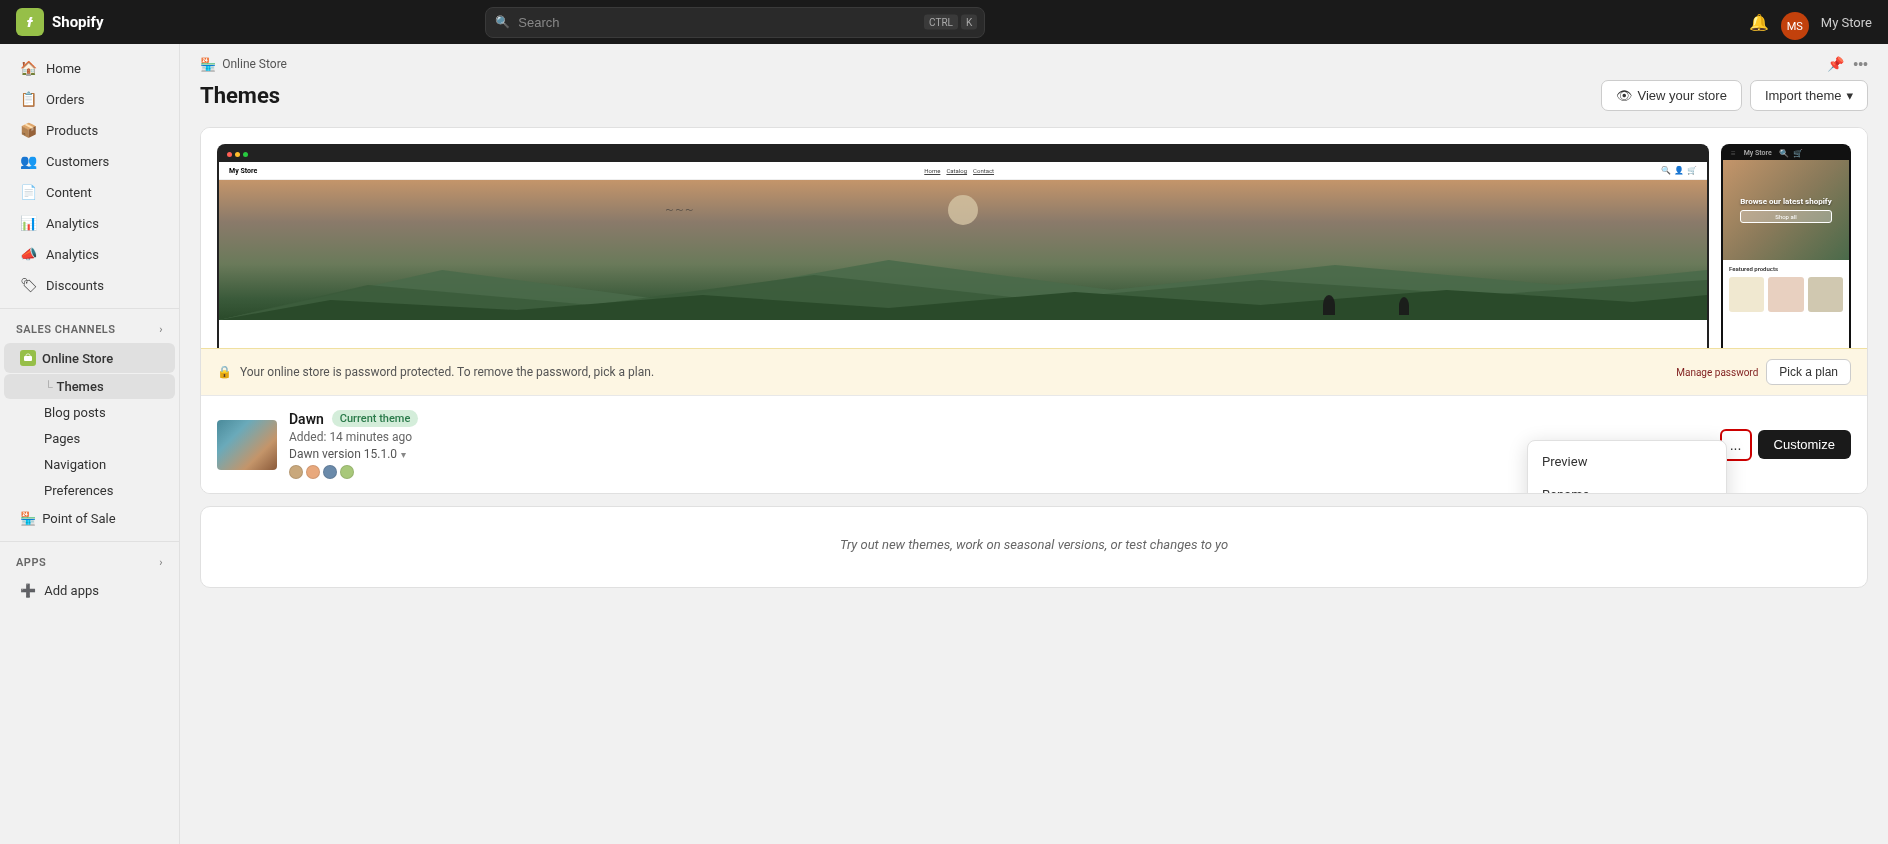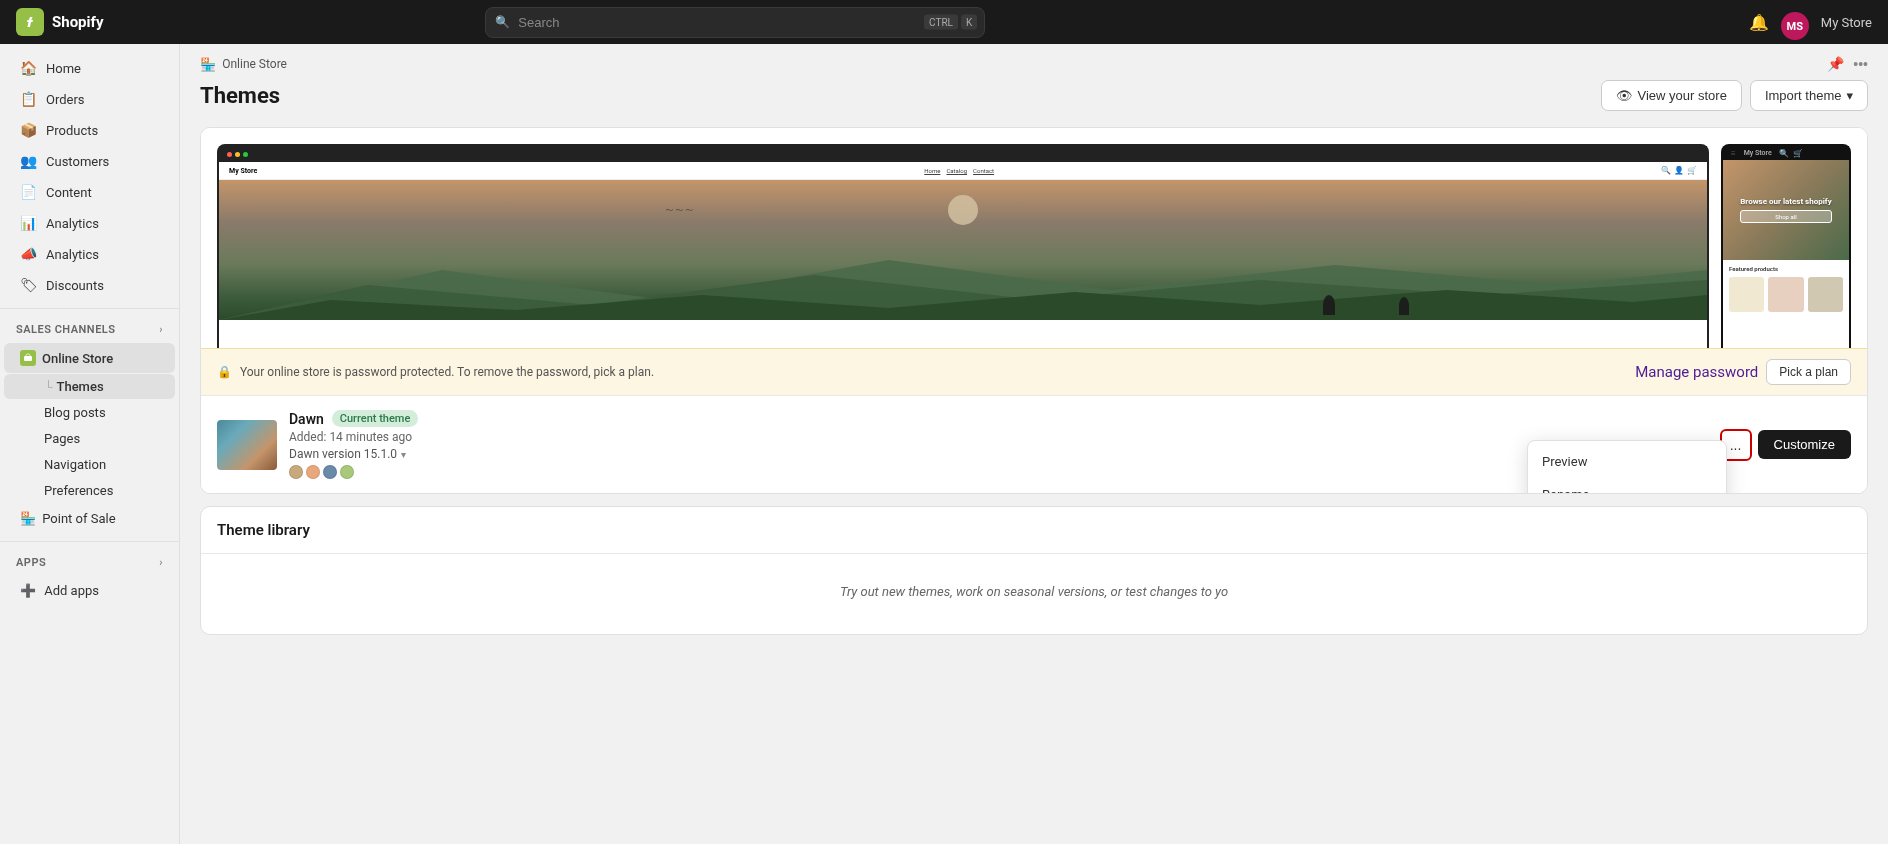"MS" .avatar { background: #be185d -> #c2410c; font-weight: 700 -> 400 }
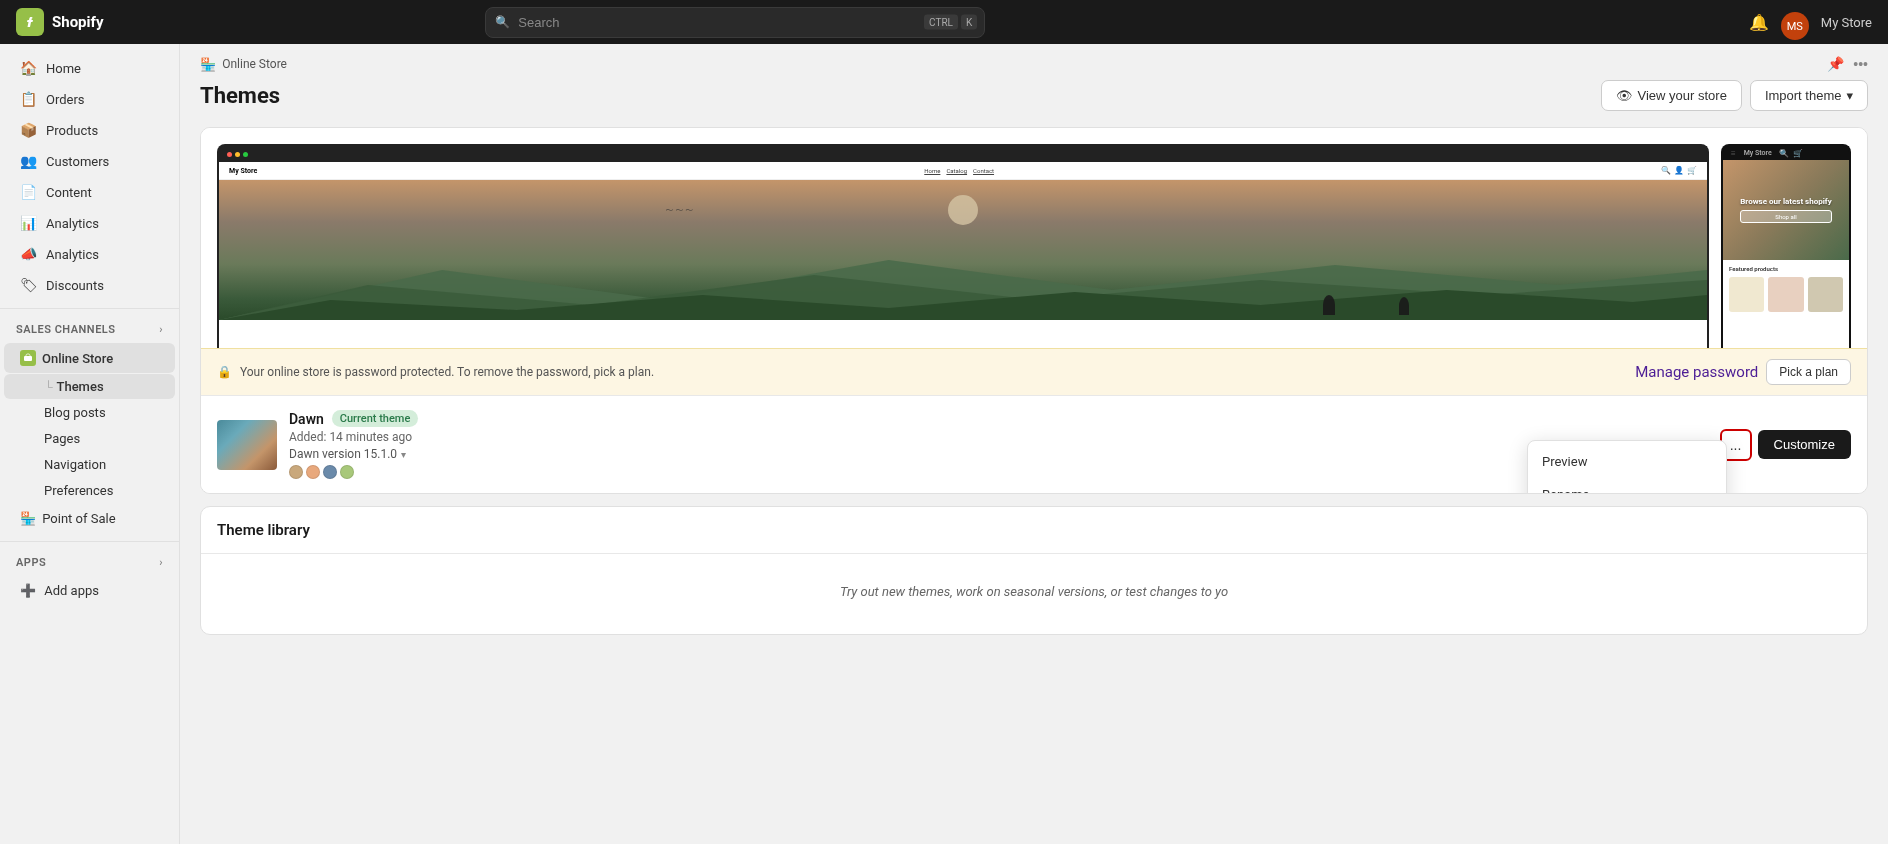"Manage password" .manage-link { color: #4c1d95 -> #7f1d1d; font-size: 15px -> 10px }
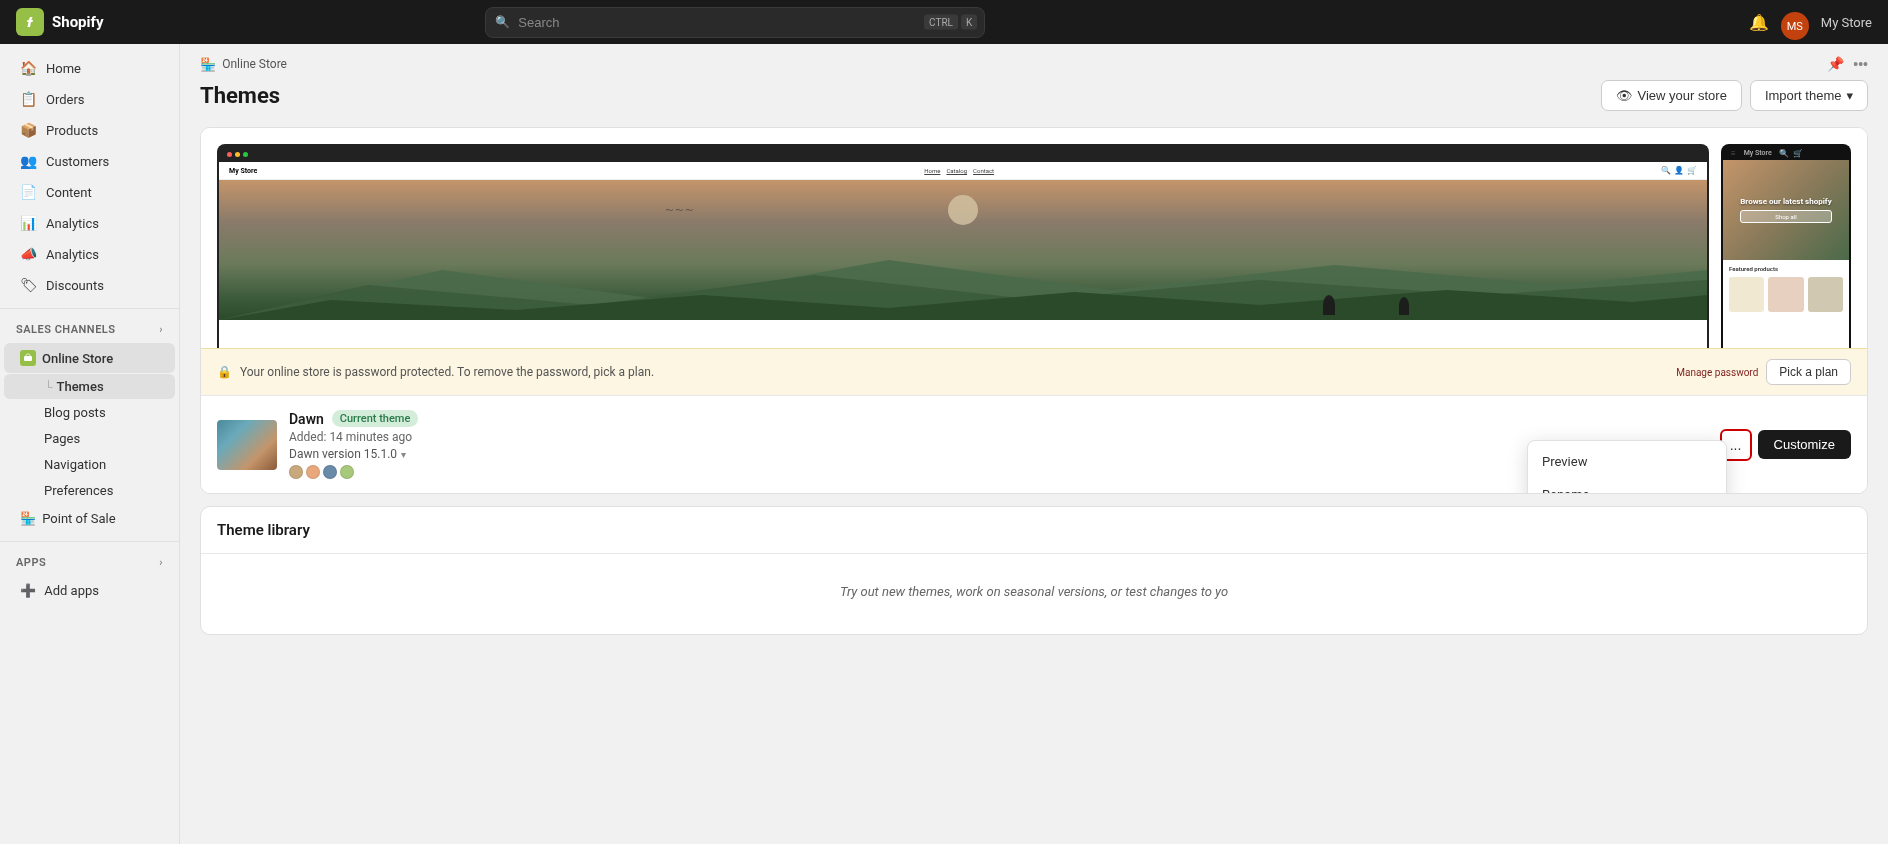"Theme library" div.section-header { html: <div>Theme library</div> -> none }
